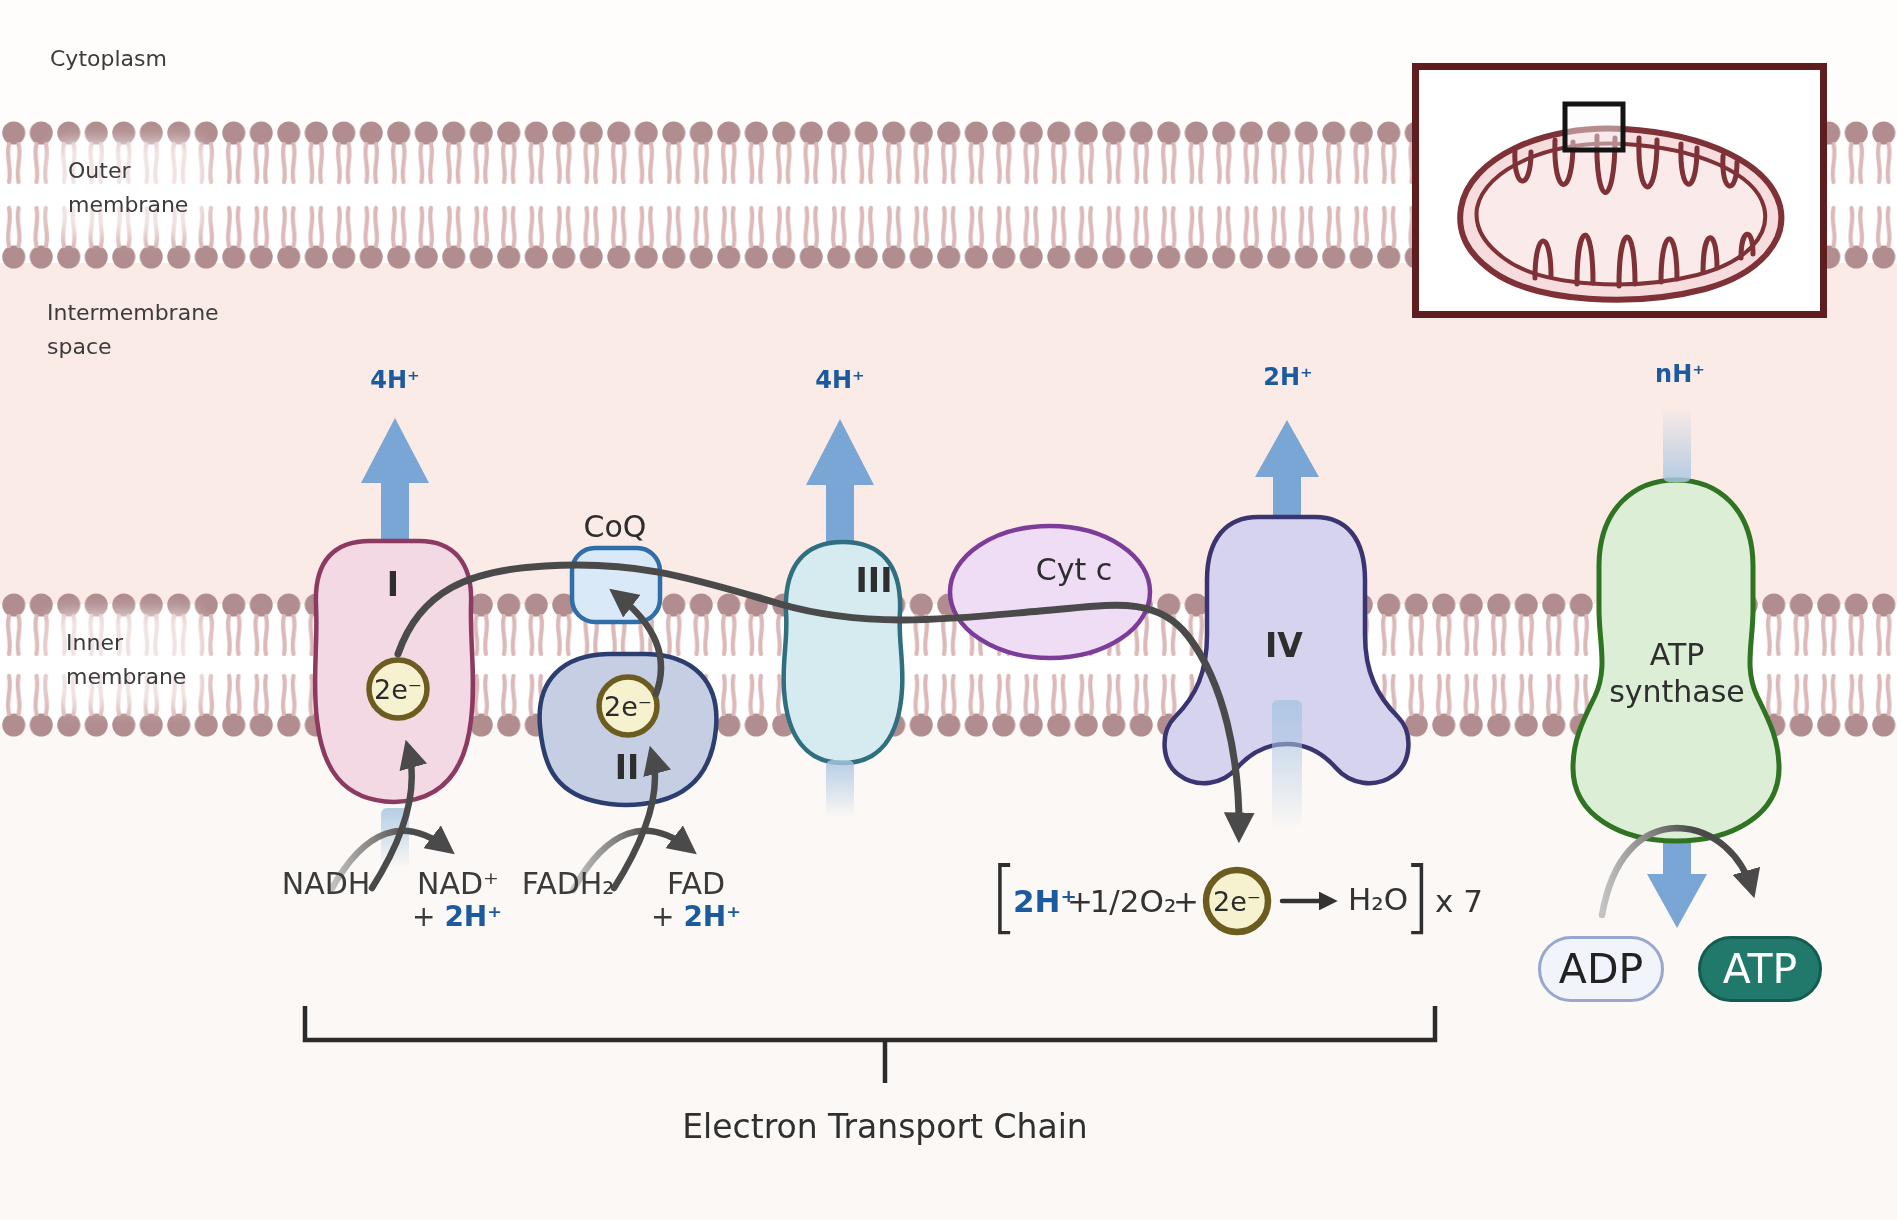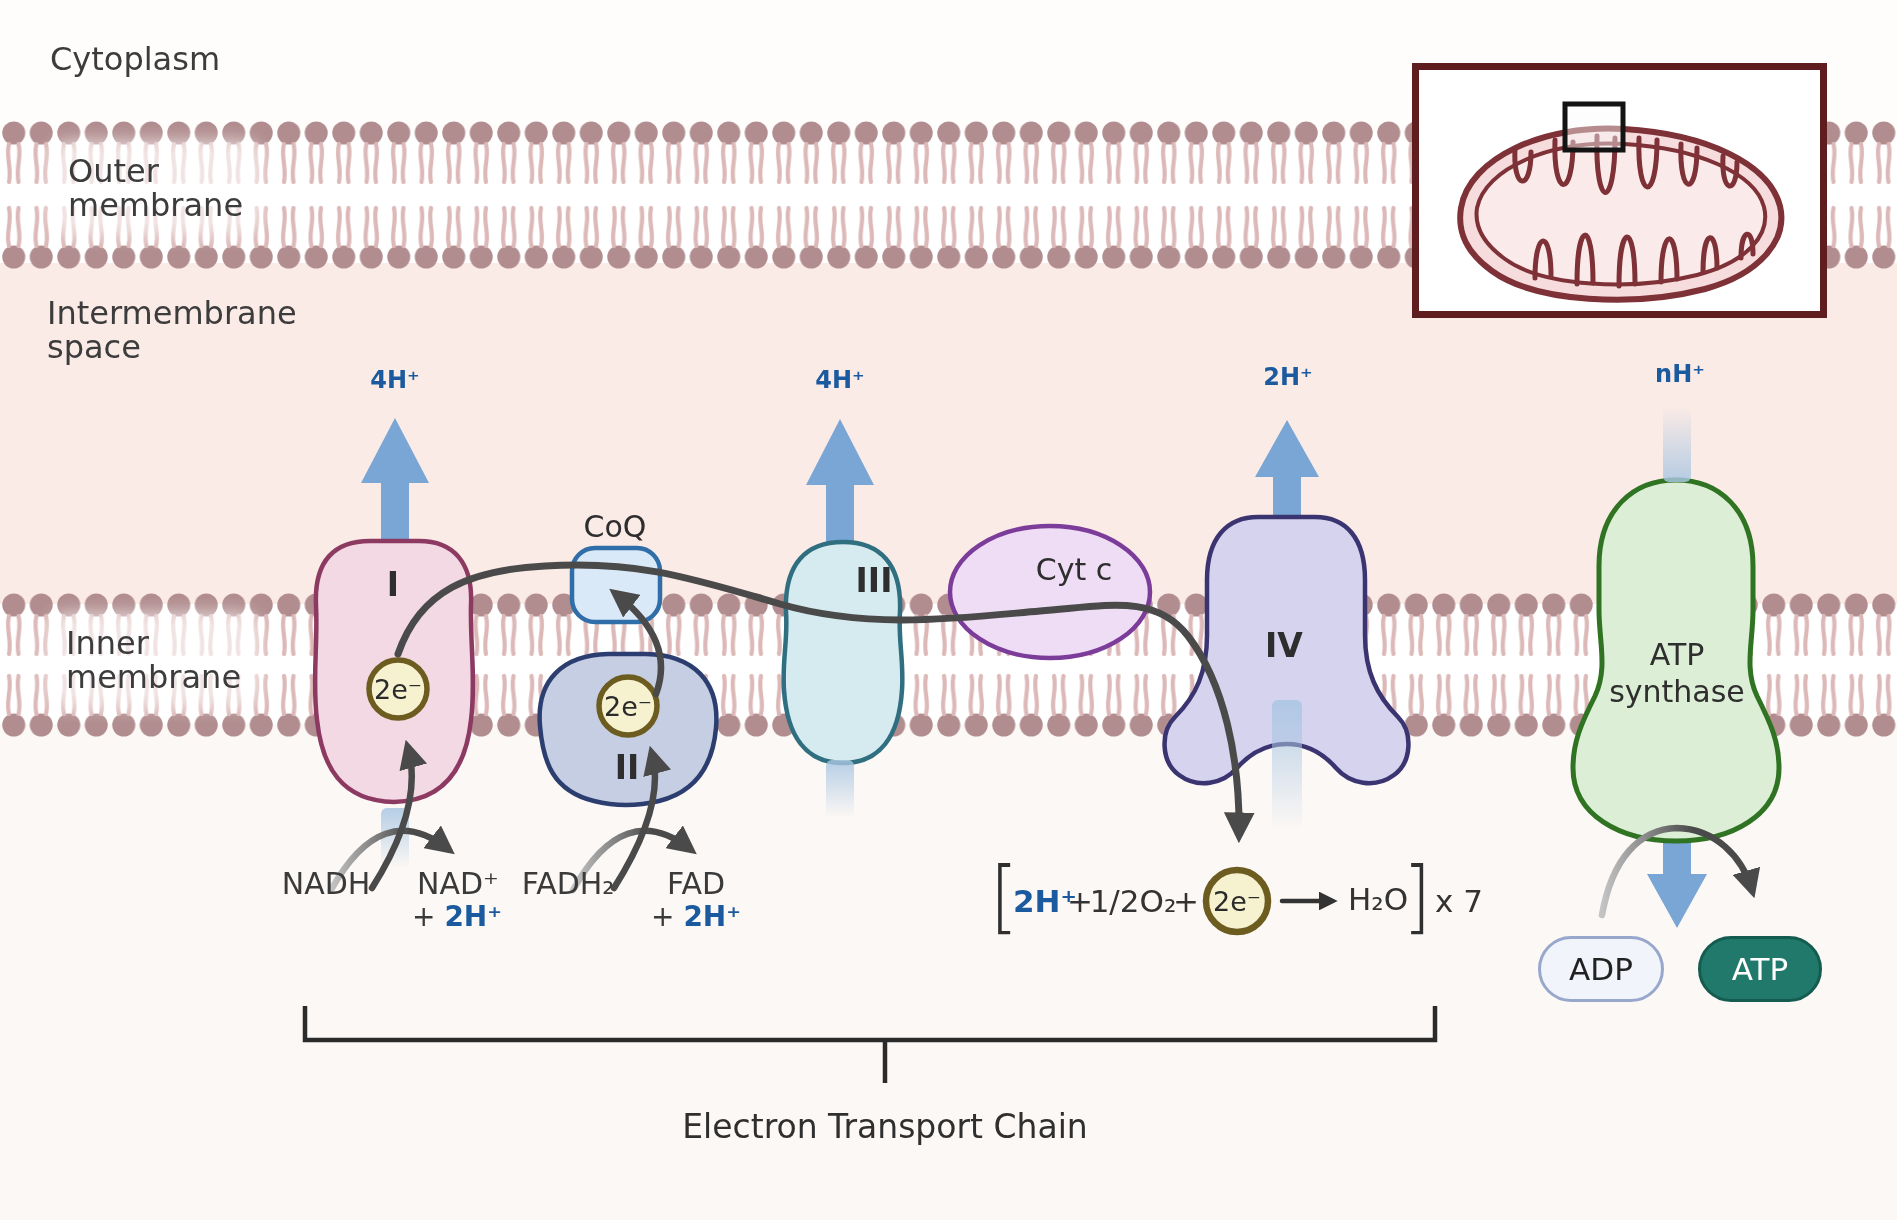"Cytoplasm" .region { font-size: 32px -> 22px }
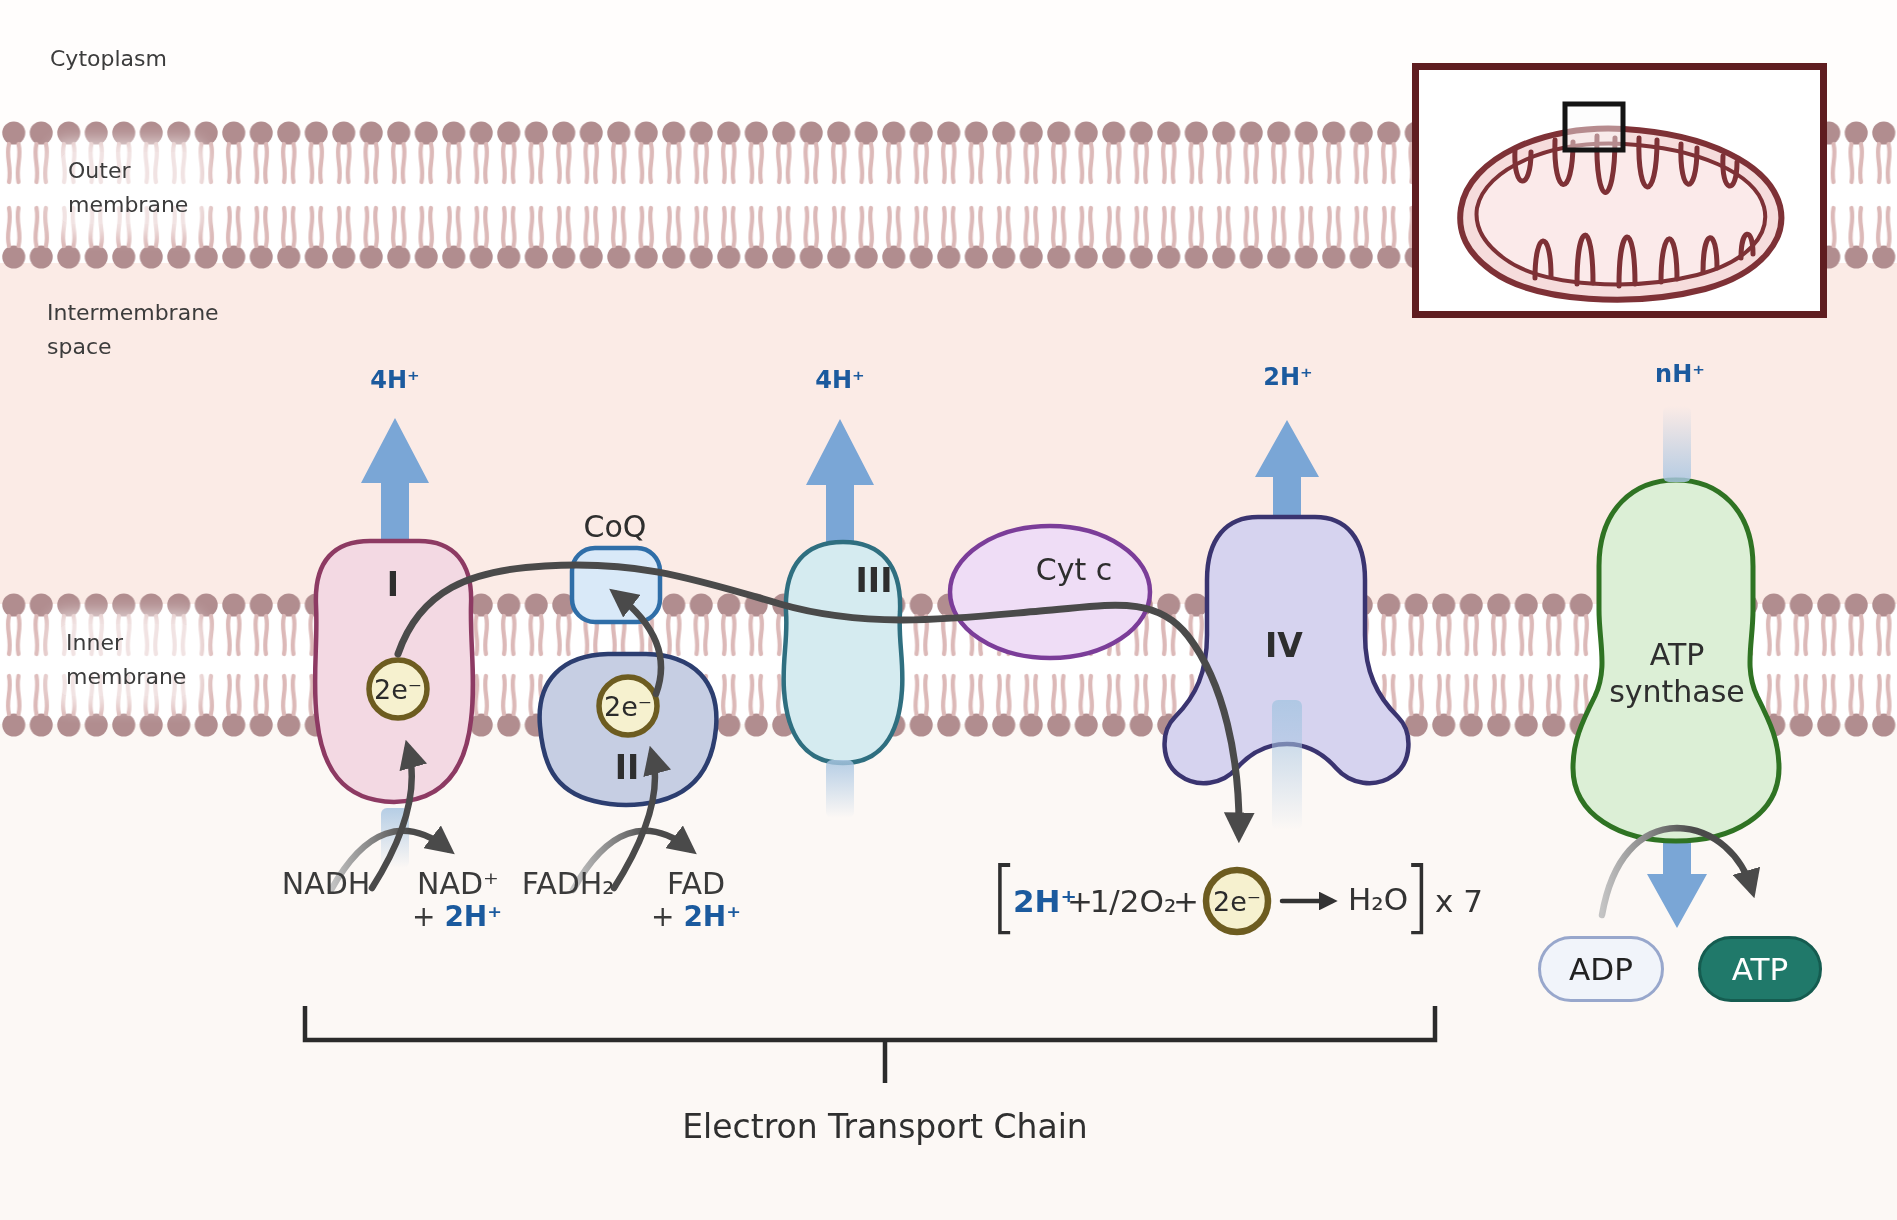"ADP" .pill { font-size: 31px -> 41px }
